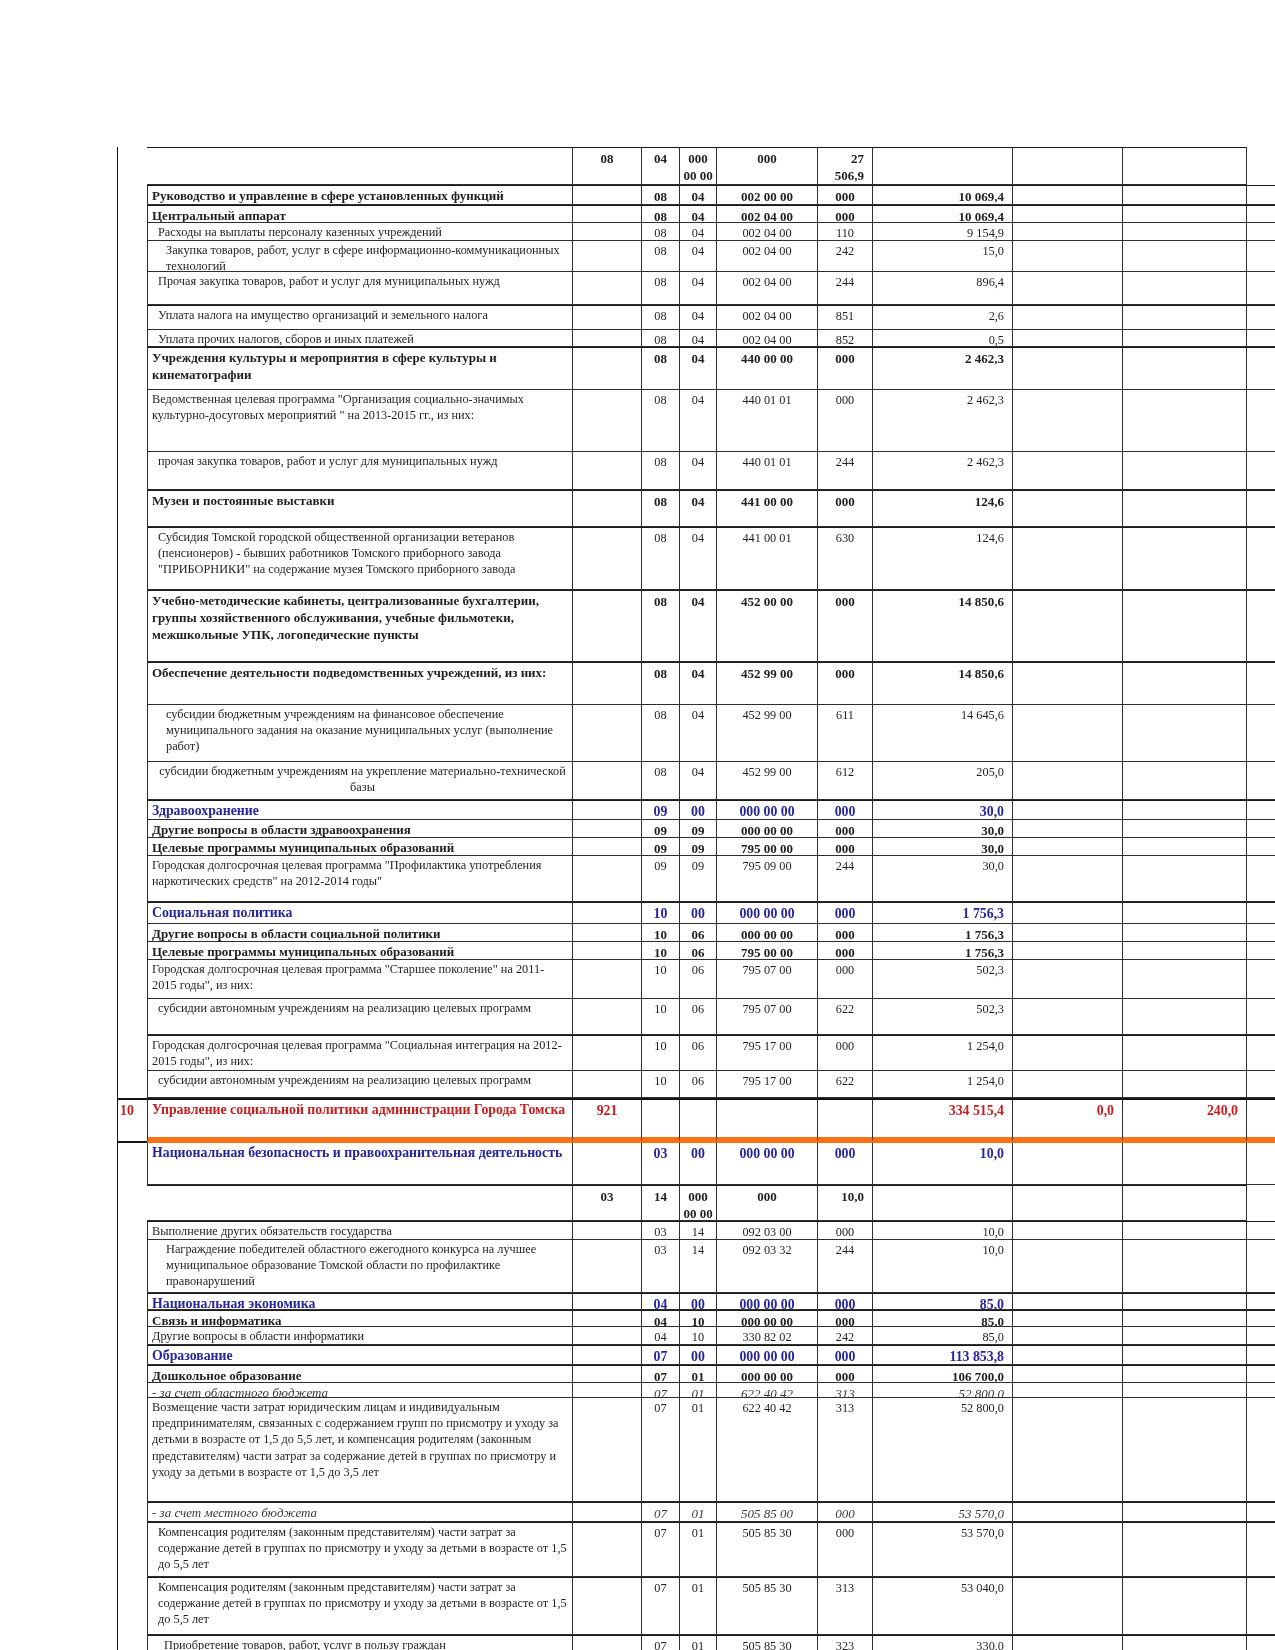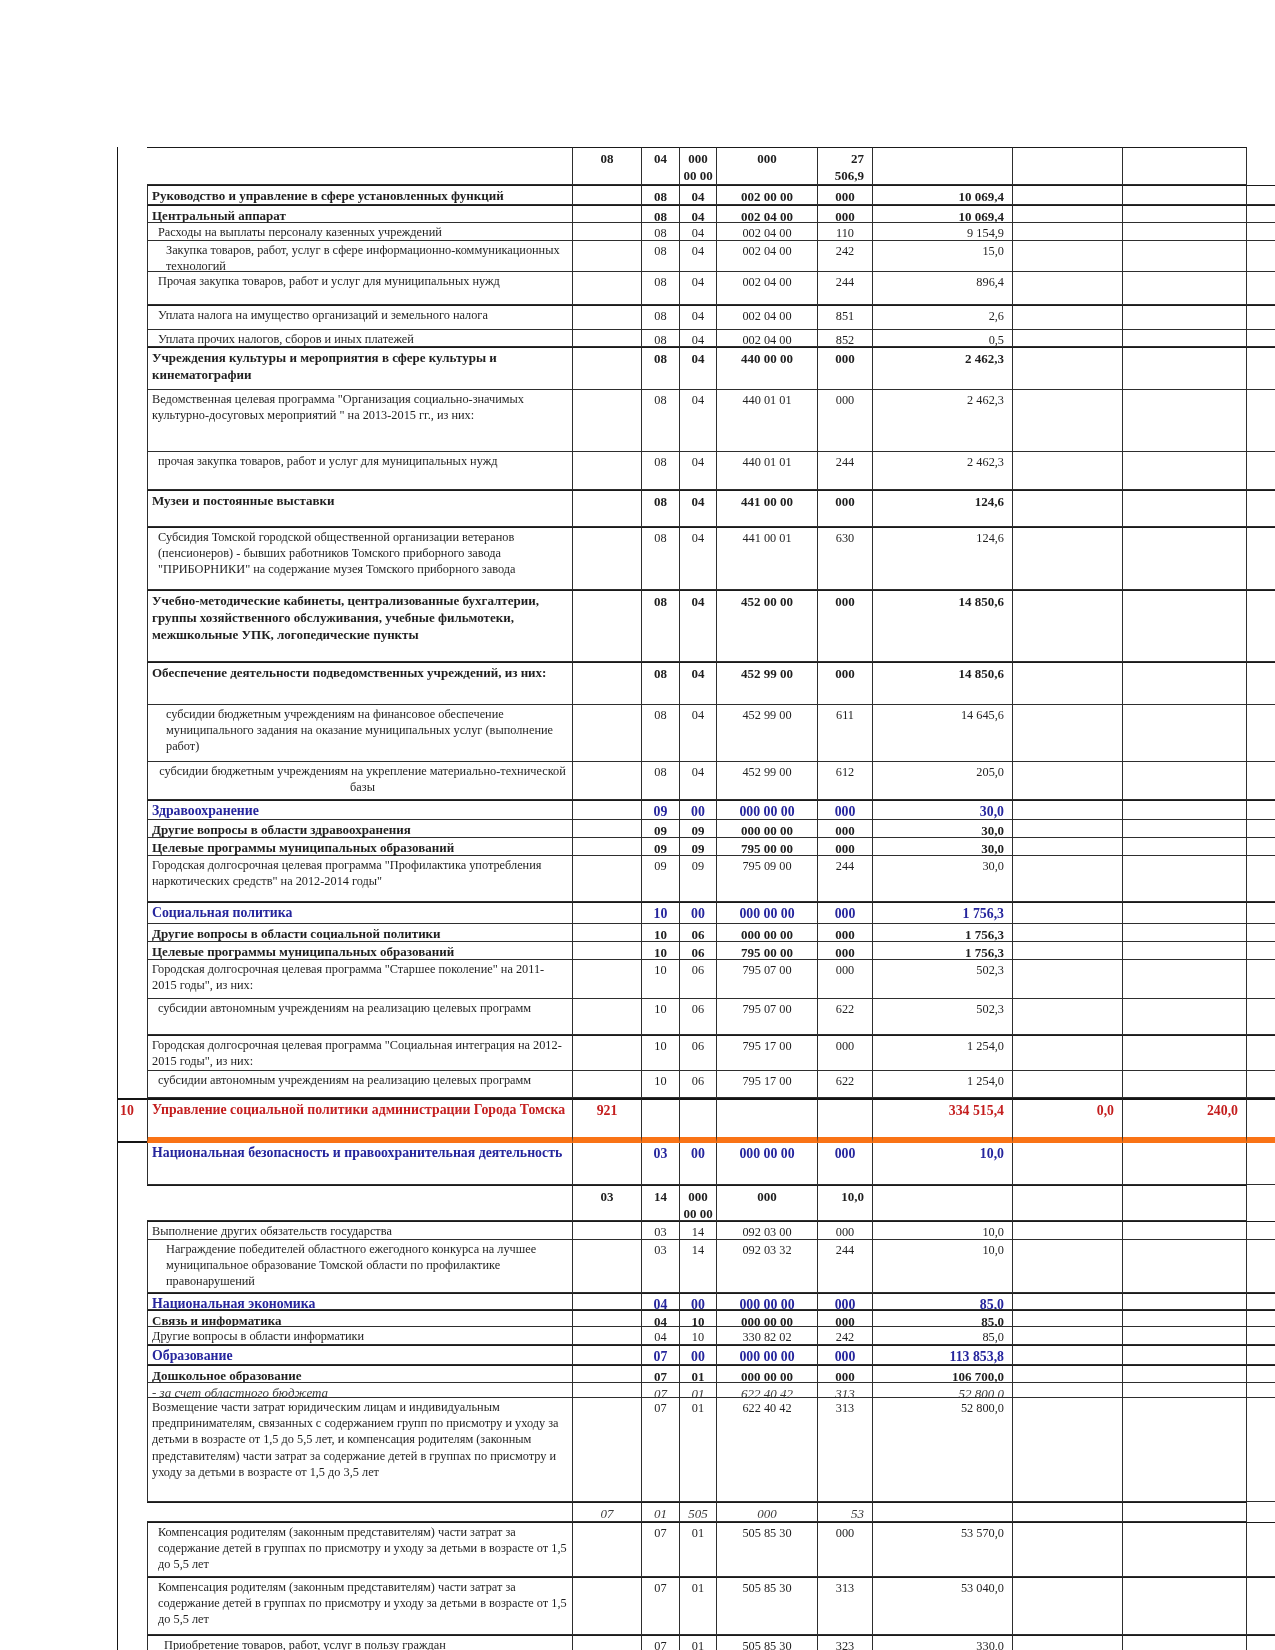"- за счет местного бюджета" div.cell { html: none -> <div>- за счет местного бюджета</div> }
